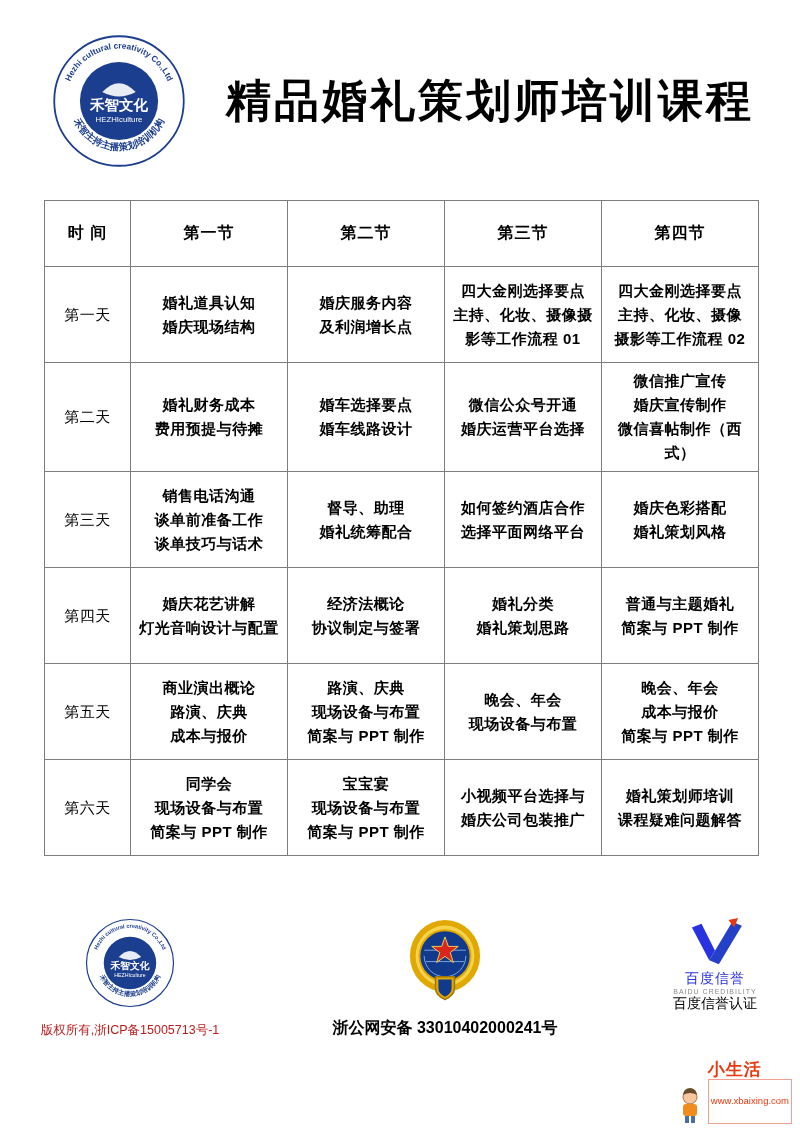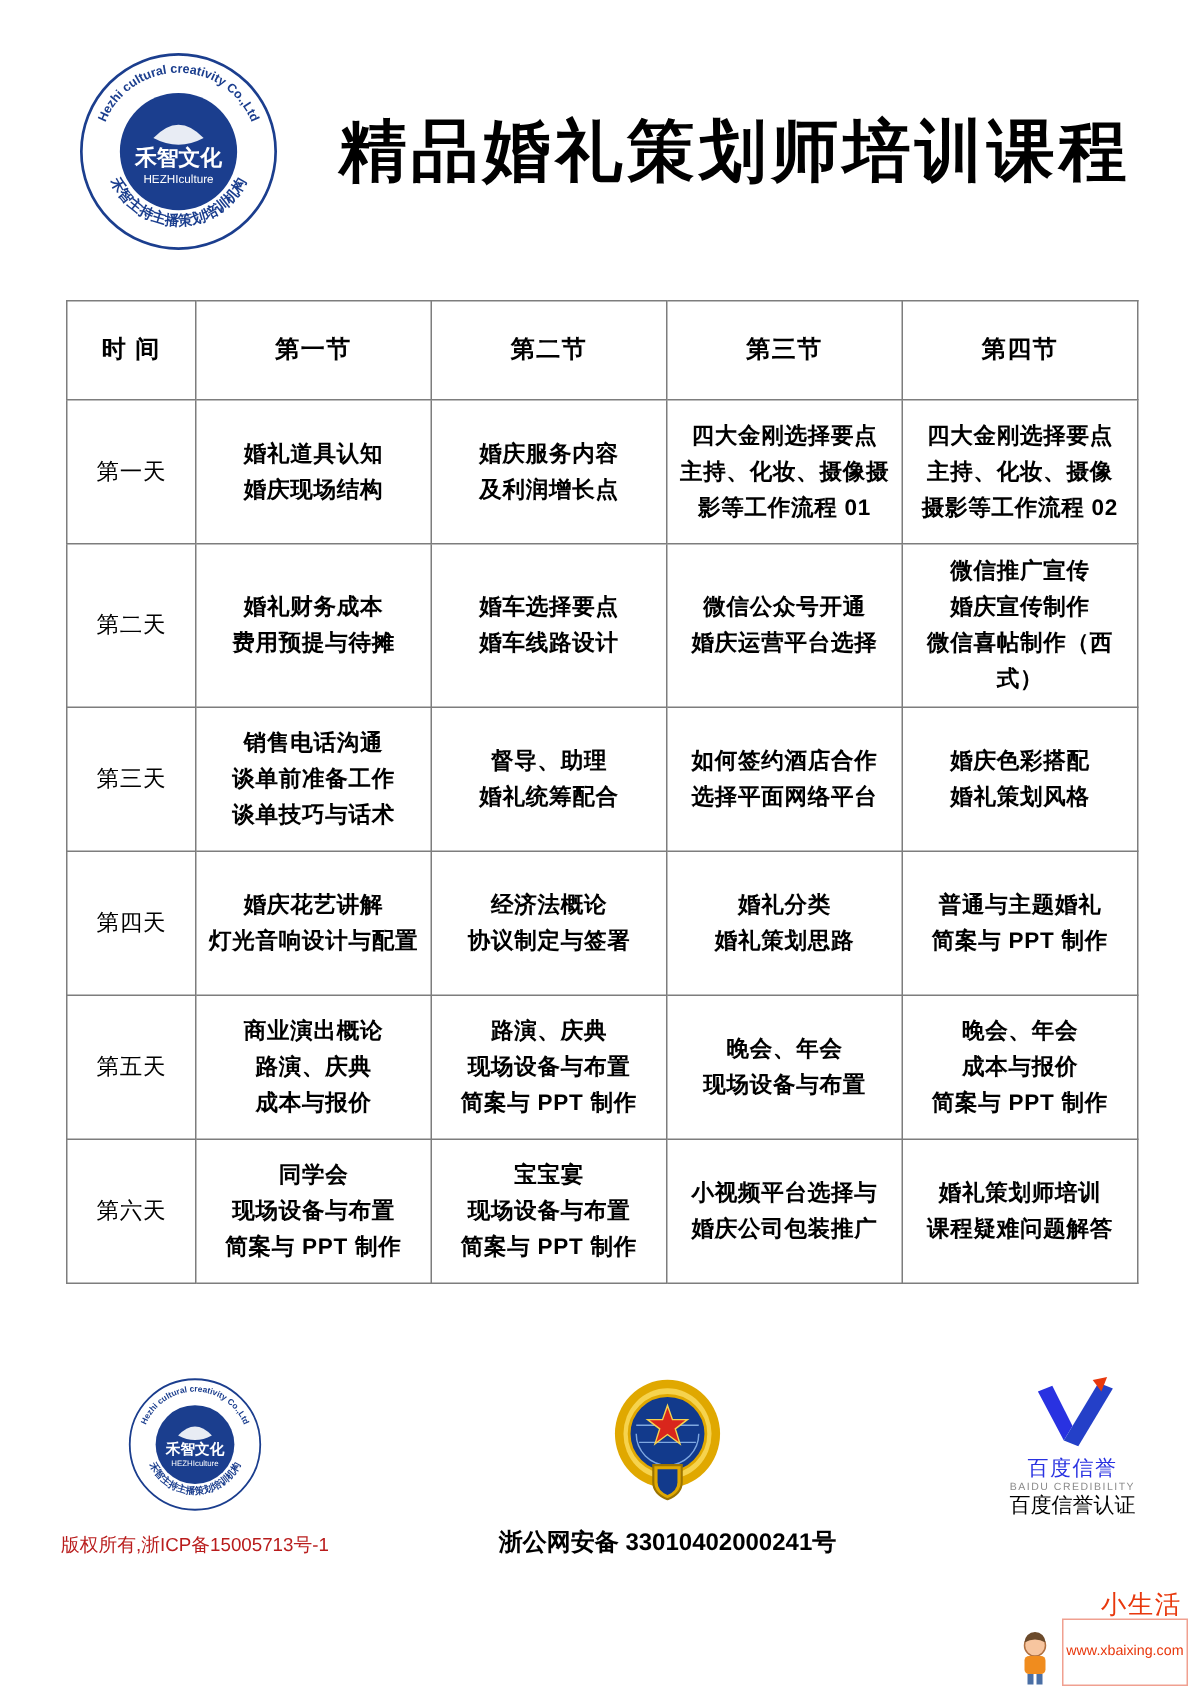"小生活" .wm-name { font-weight: normal -> bold; margin-left: 26px -> none }
